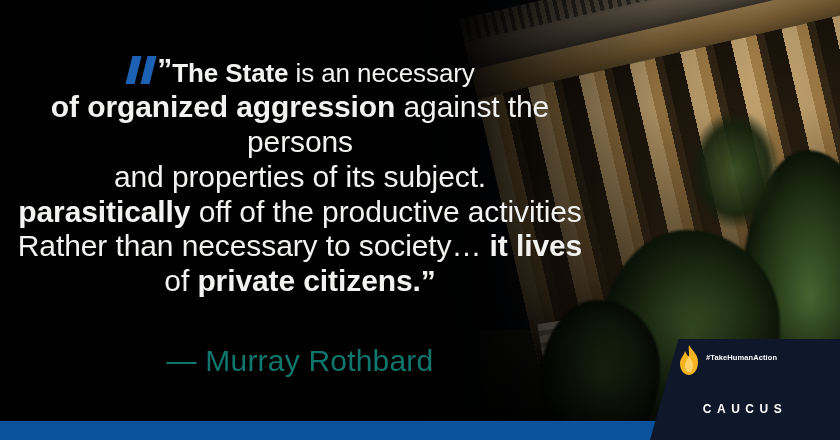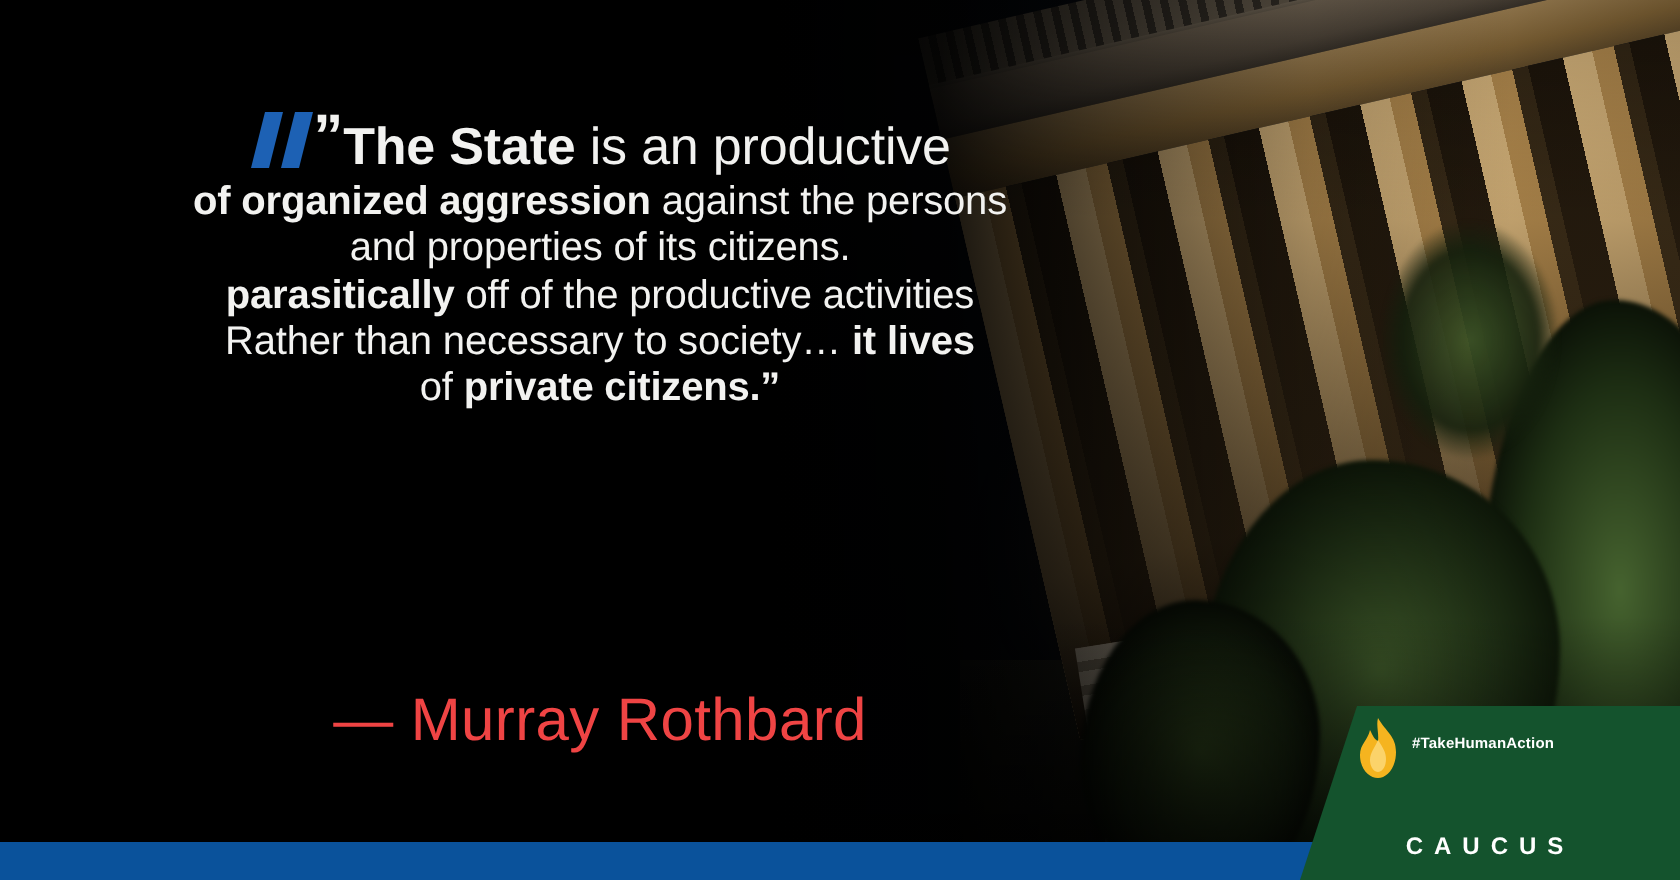"is an productive" span { text: productive -> necessary }
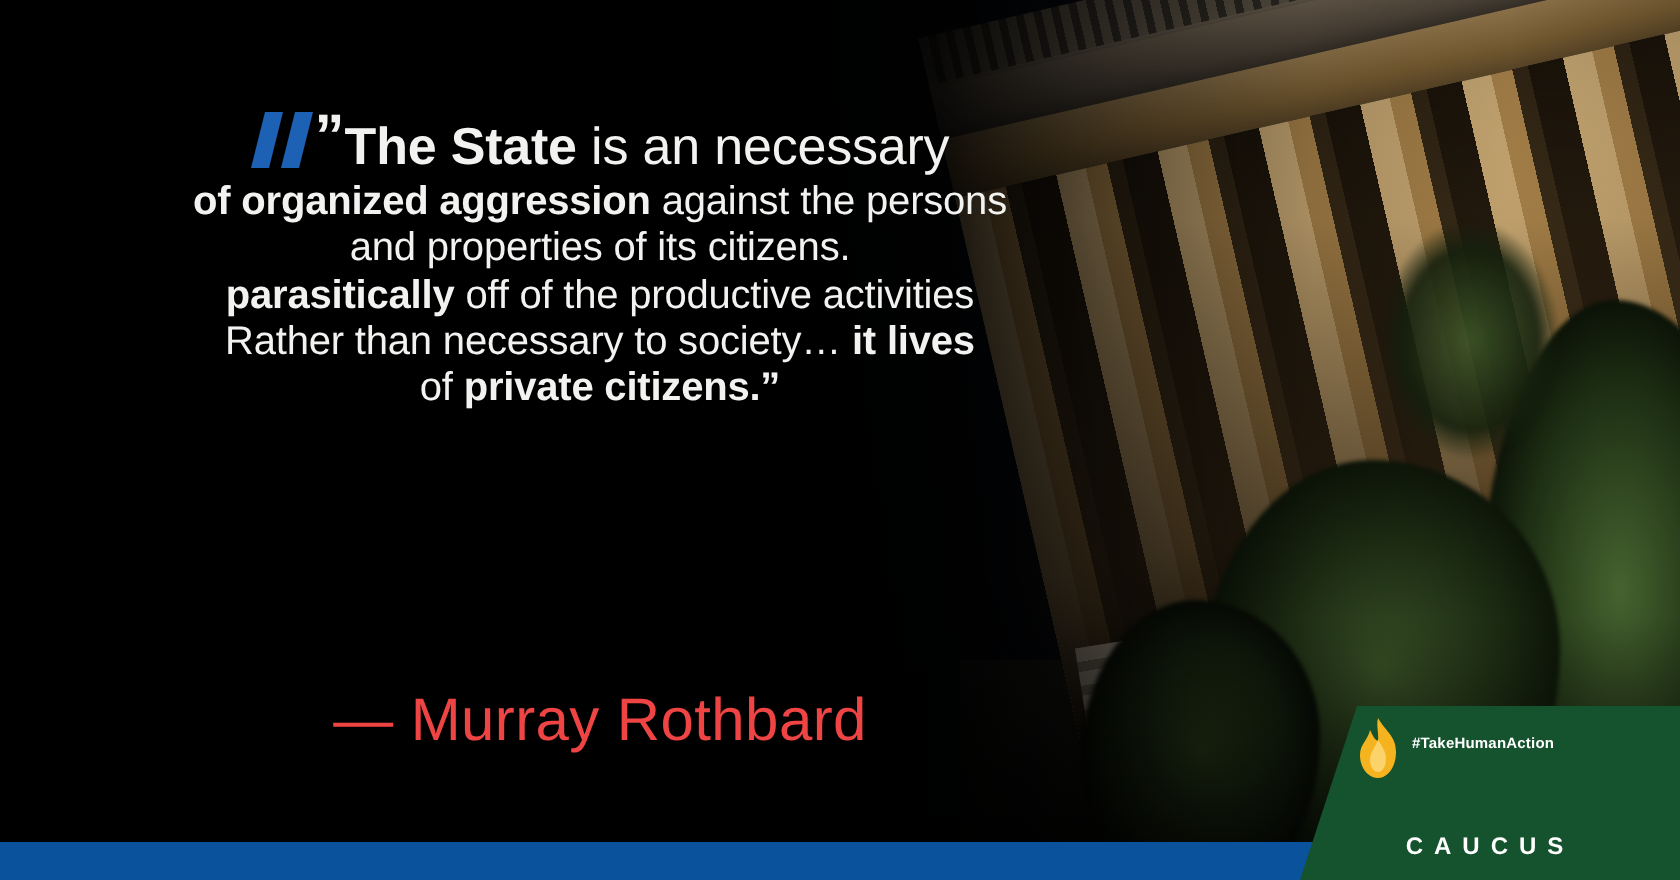"of organized aggression against the" .l3 { font-size: 20px -> 30px }
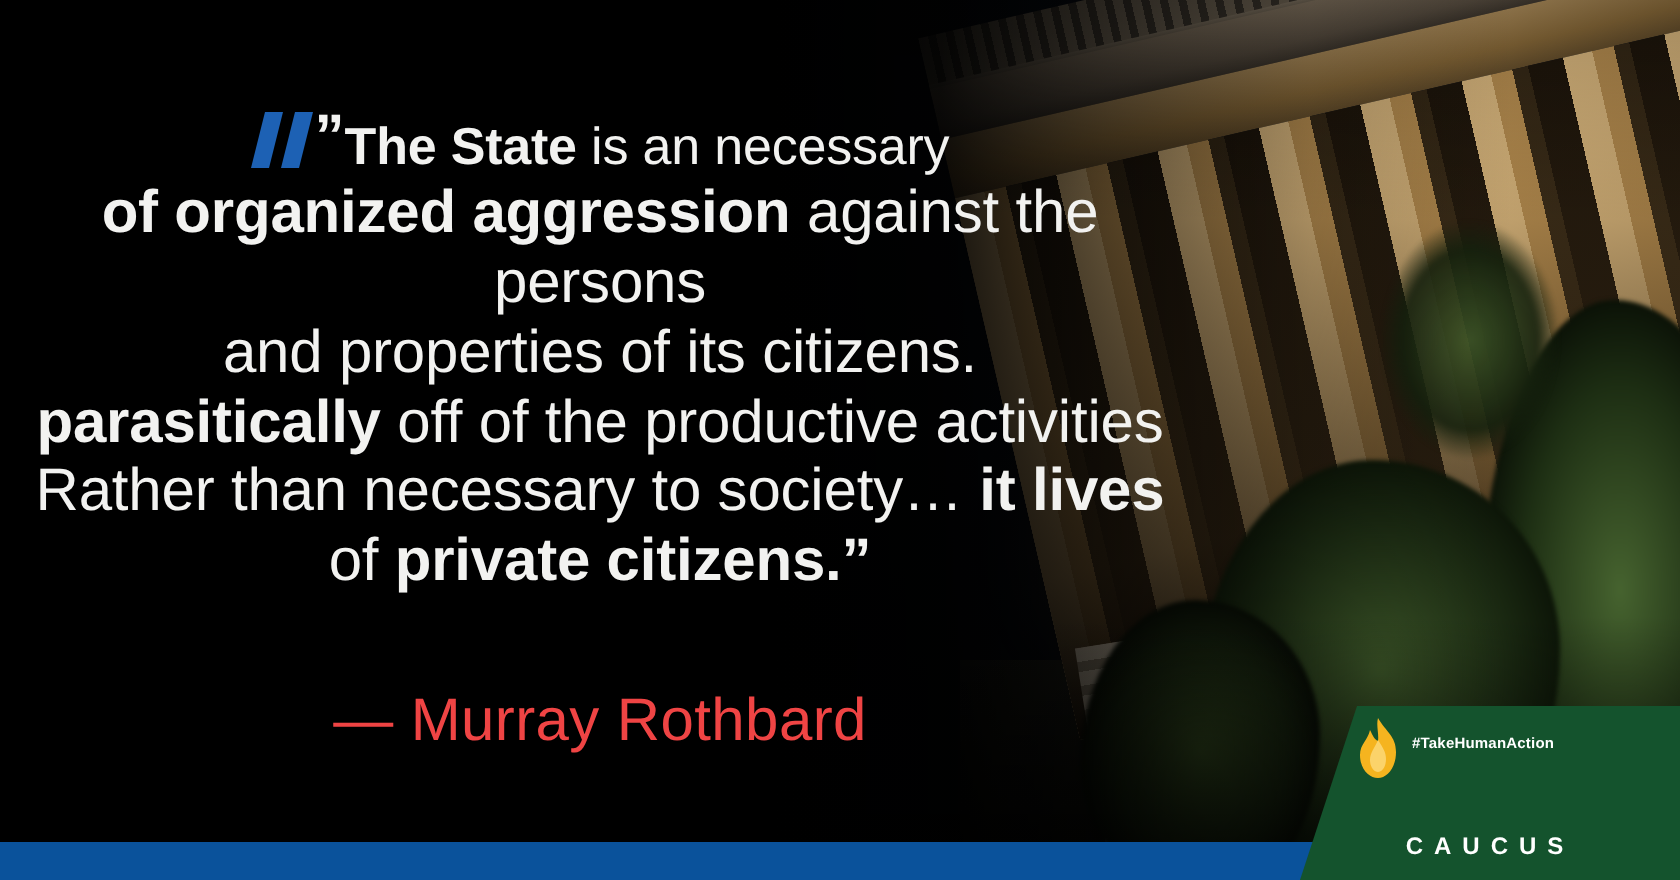"and properties of its citizens." span.qline { text: citizens -> subject }
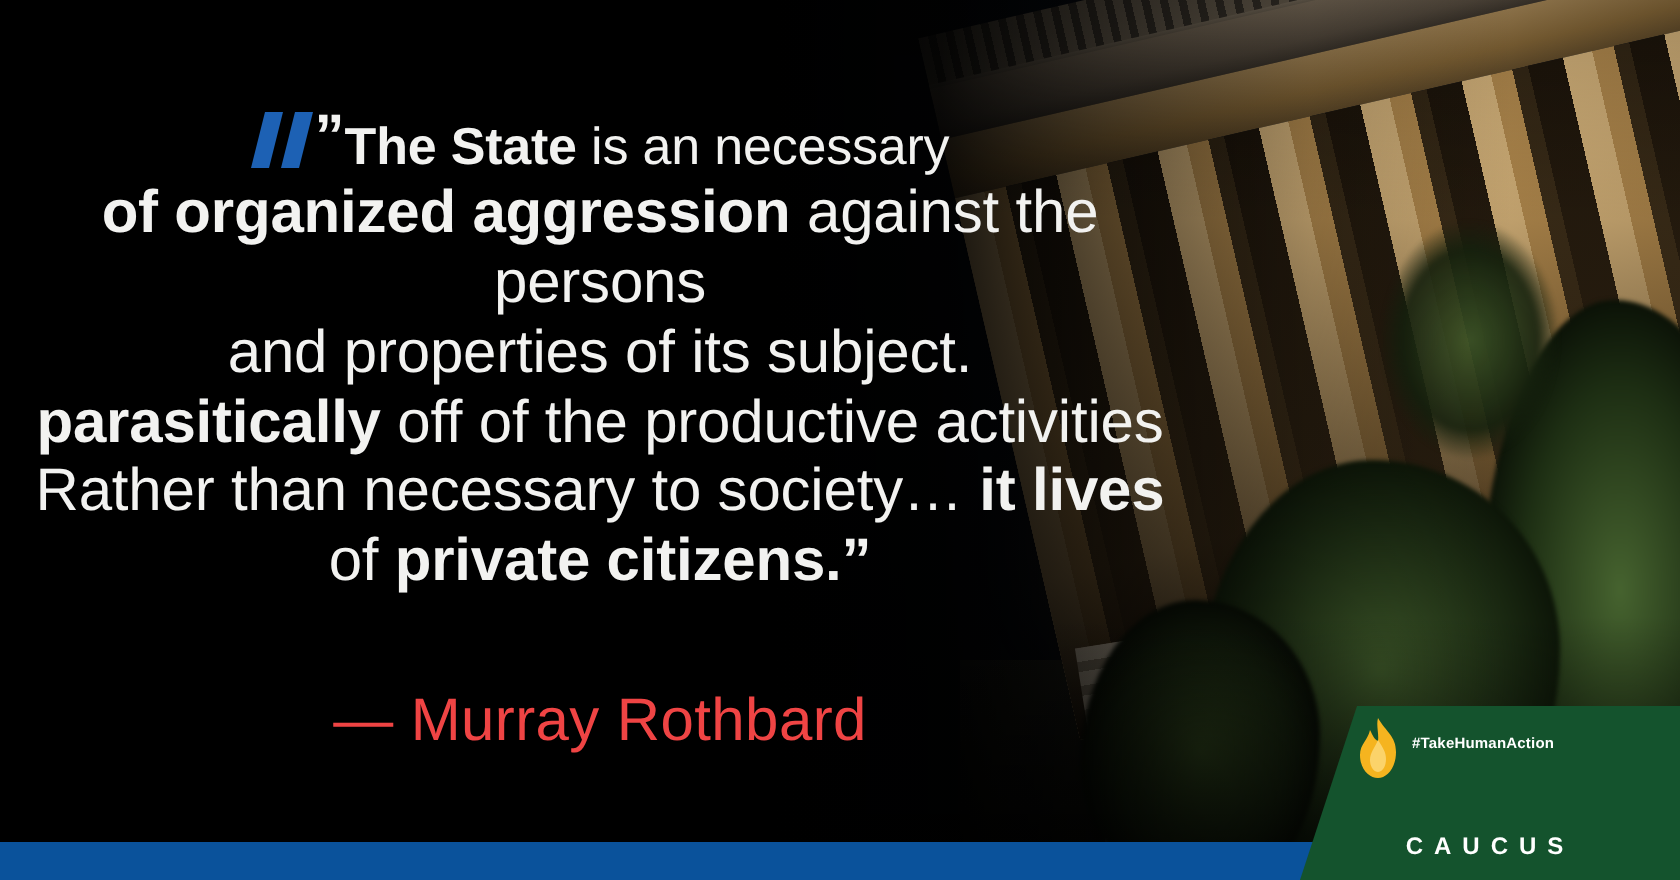"— Murray Rothbard" .attrib { color: #ef4444 -> #0f766e }
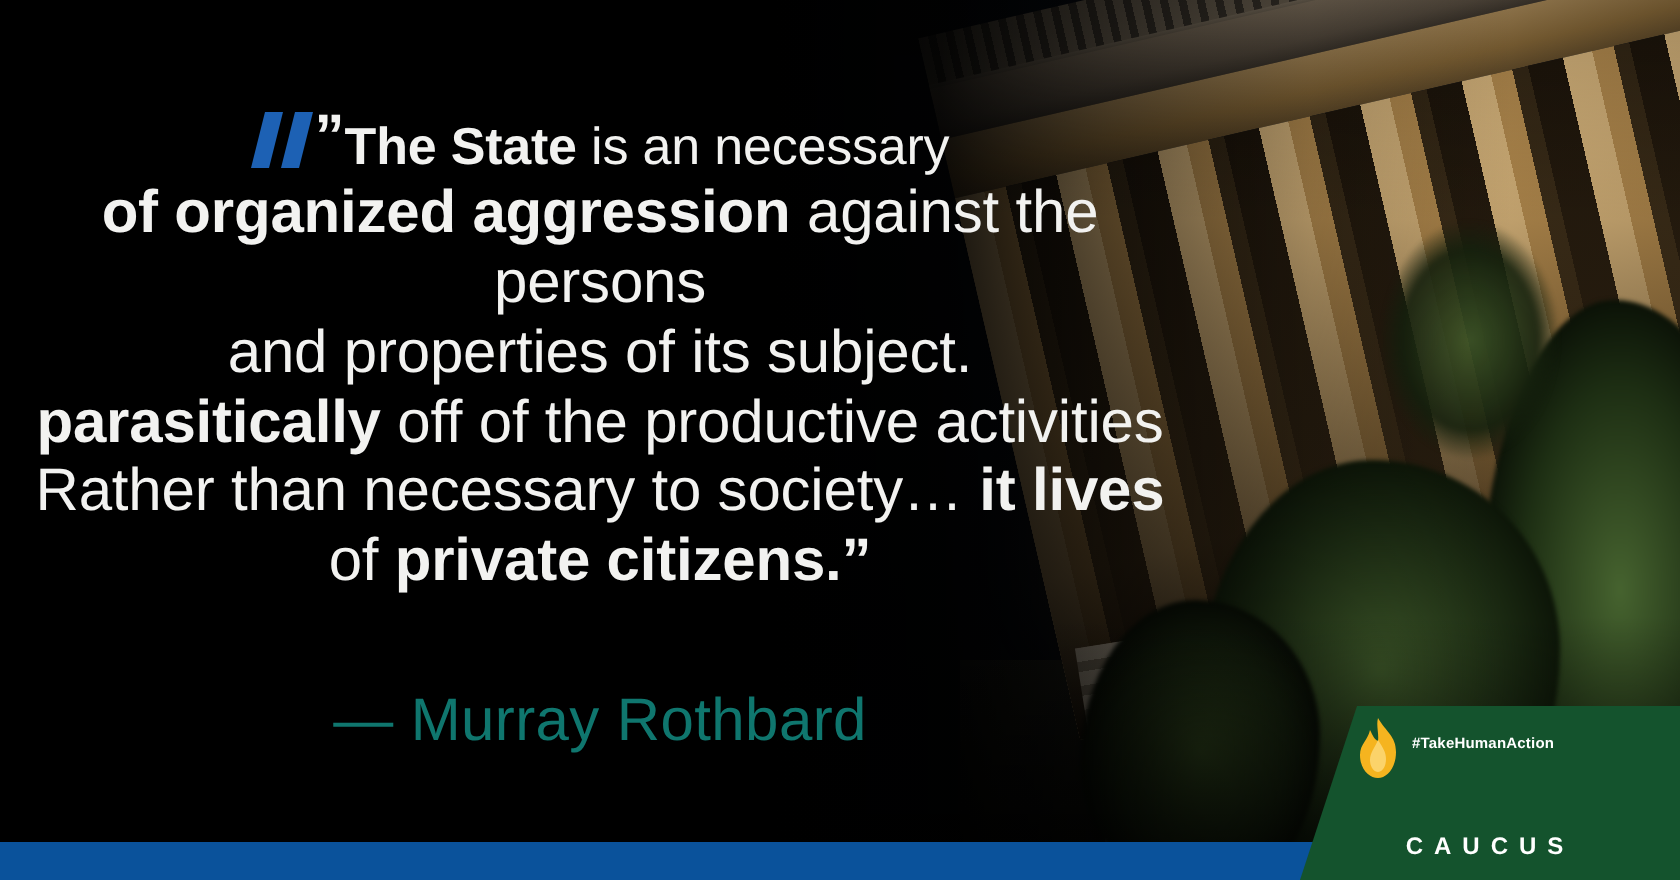"#TakeHumanAction" .badge { background: #14532d -> #0f172a; height: 87px -> 101px }
